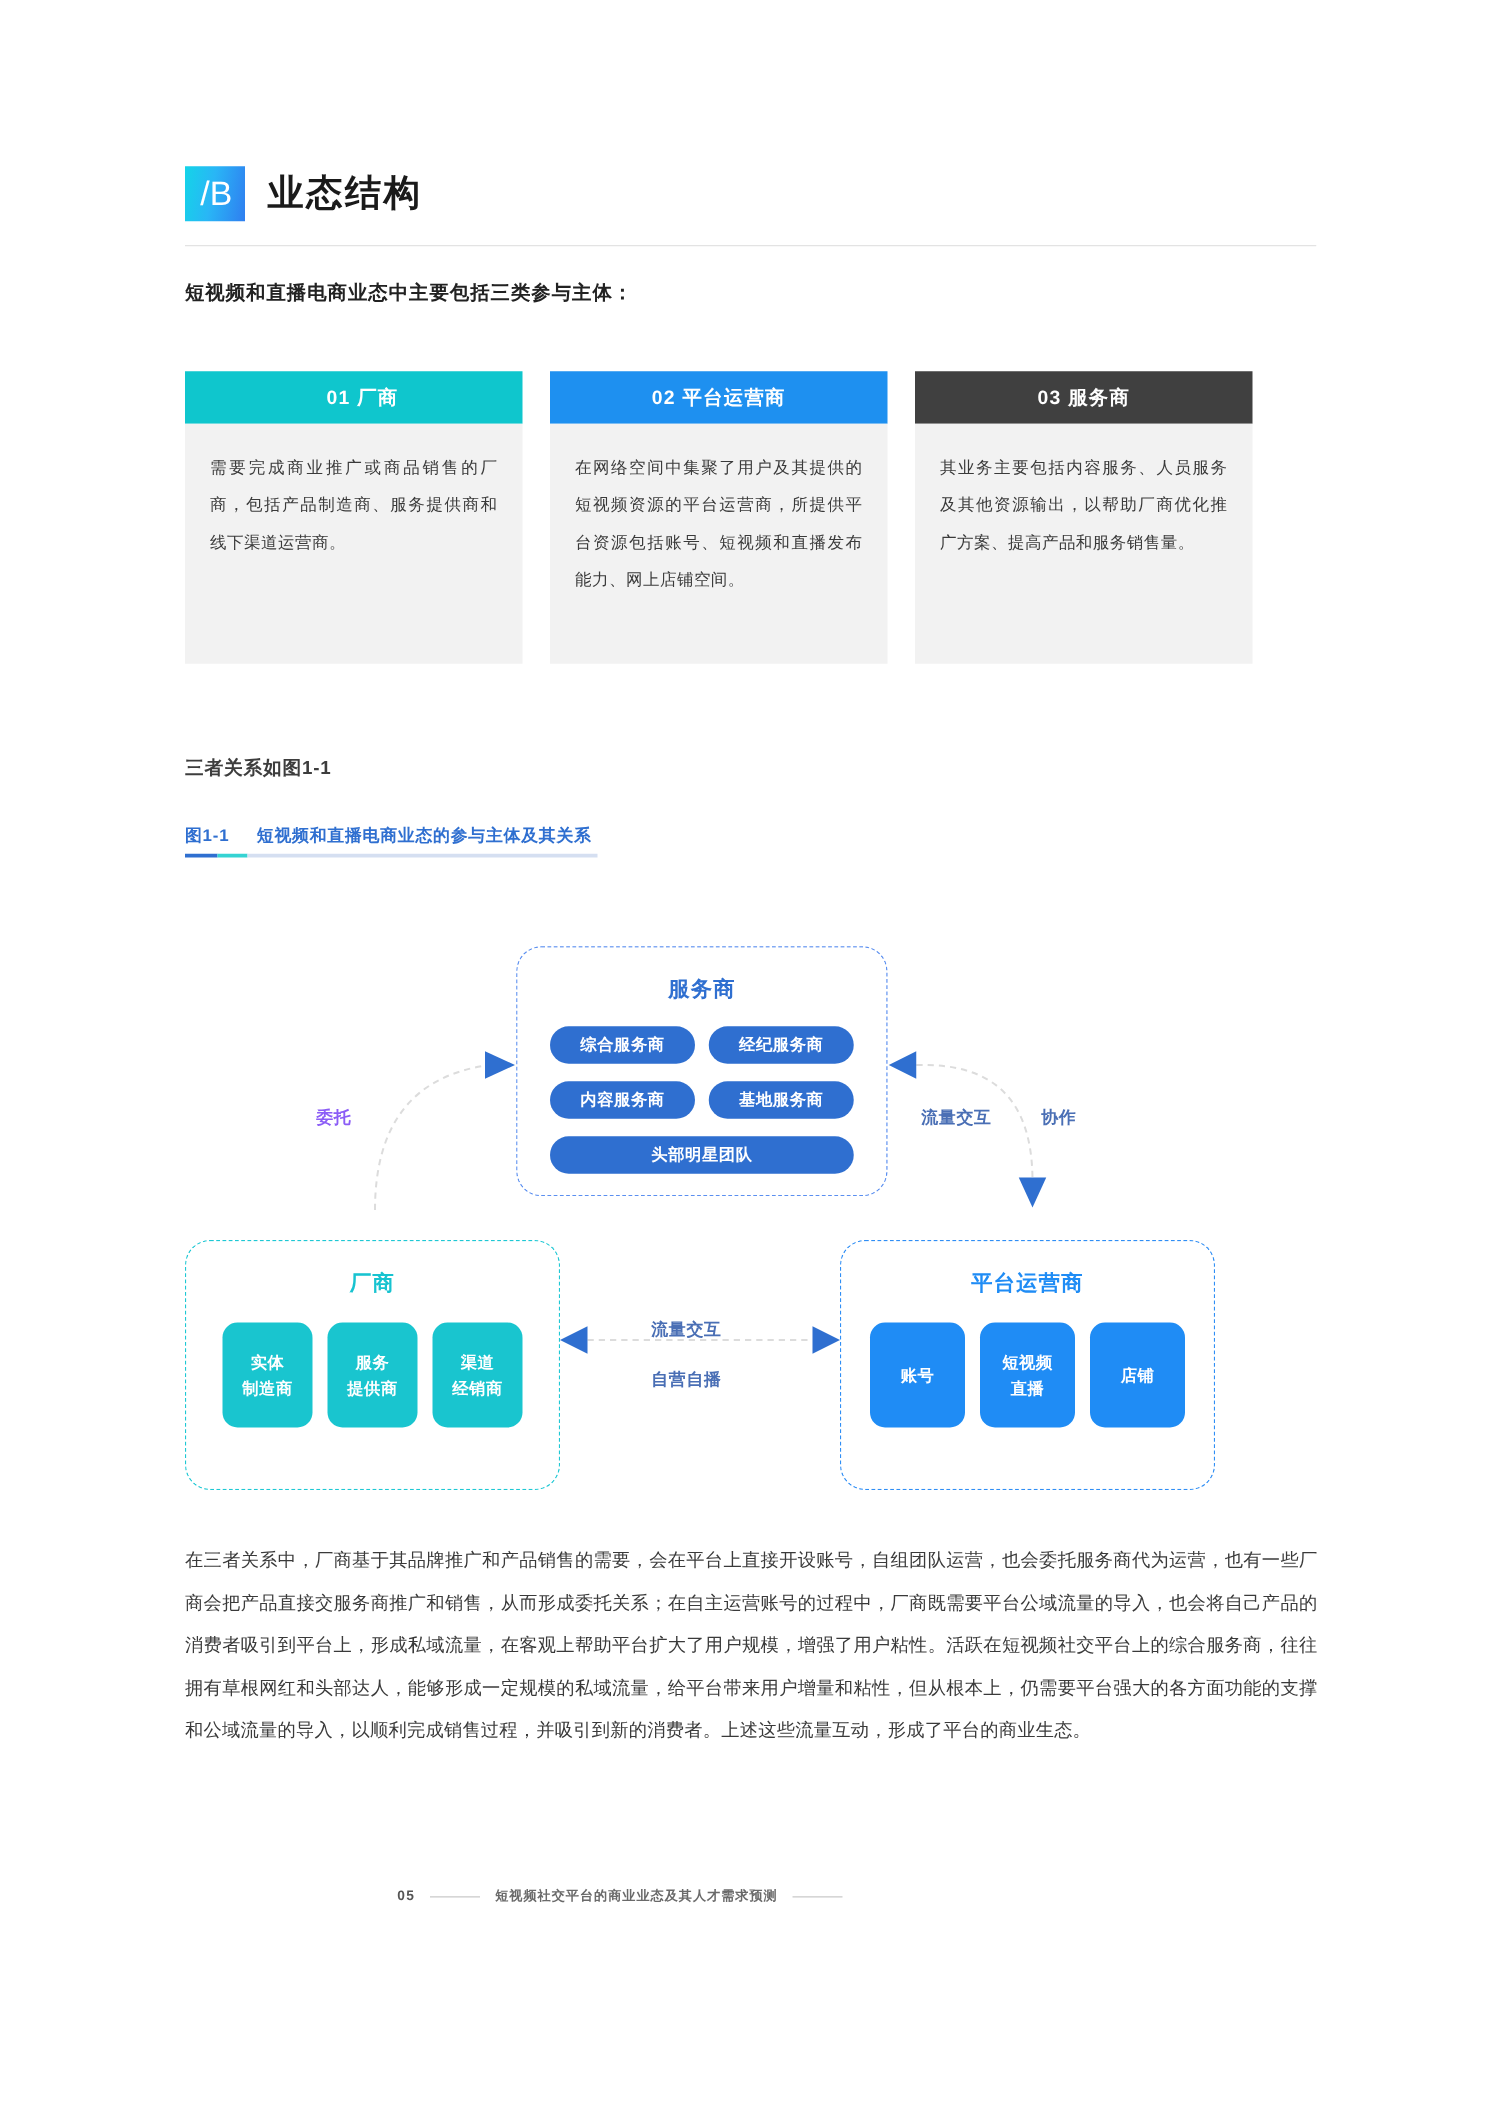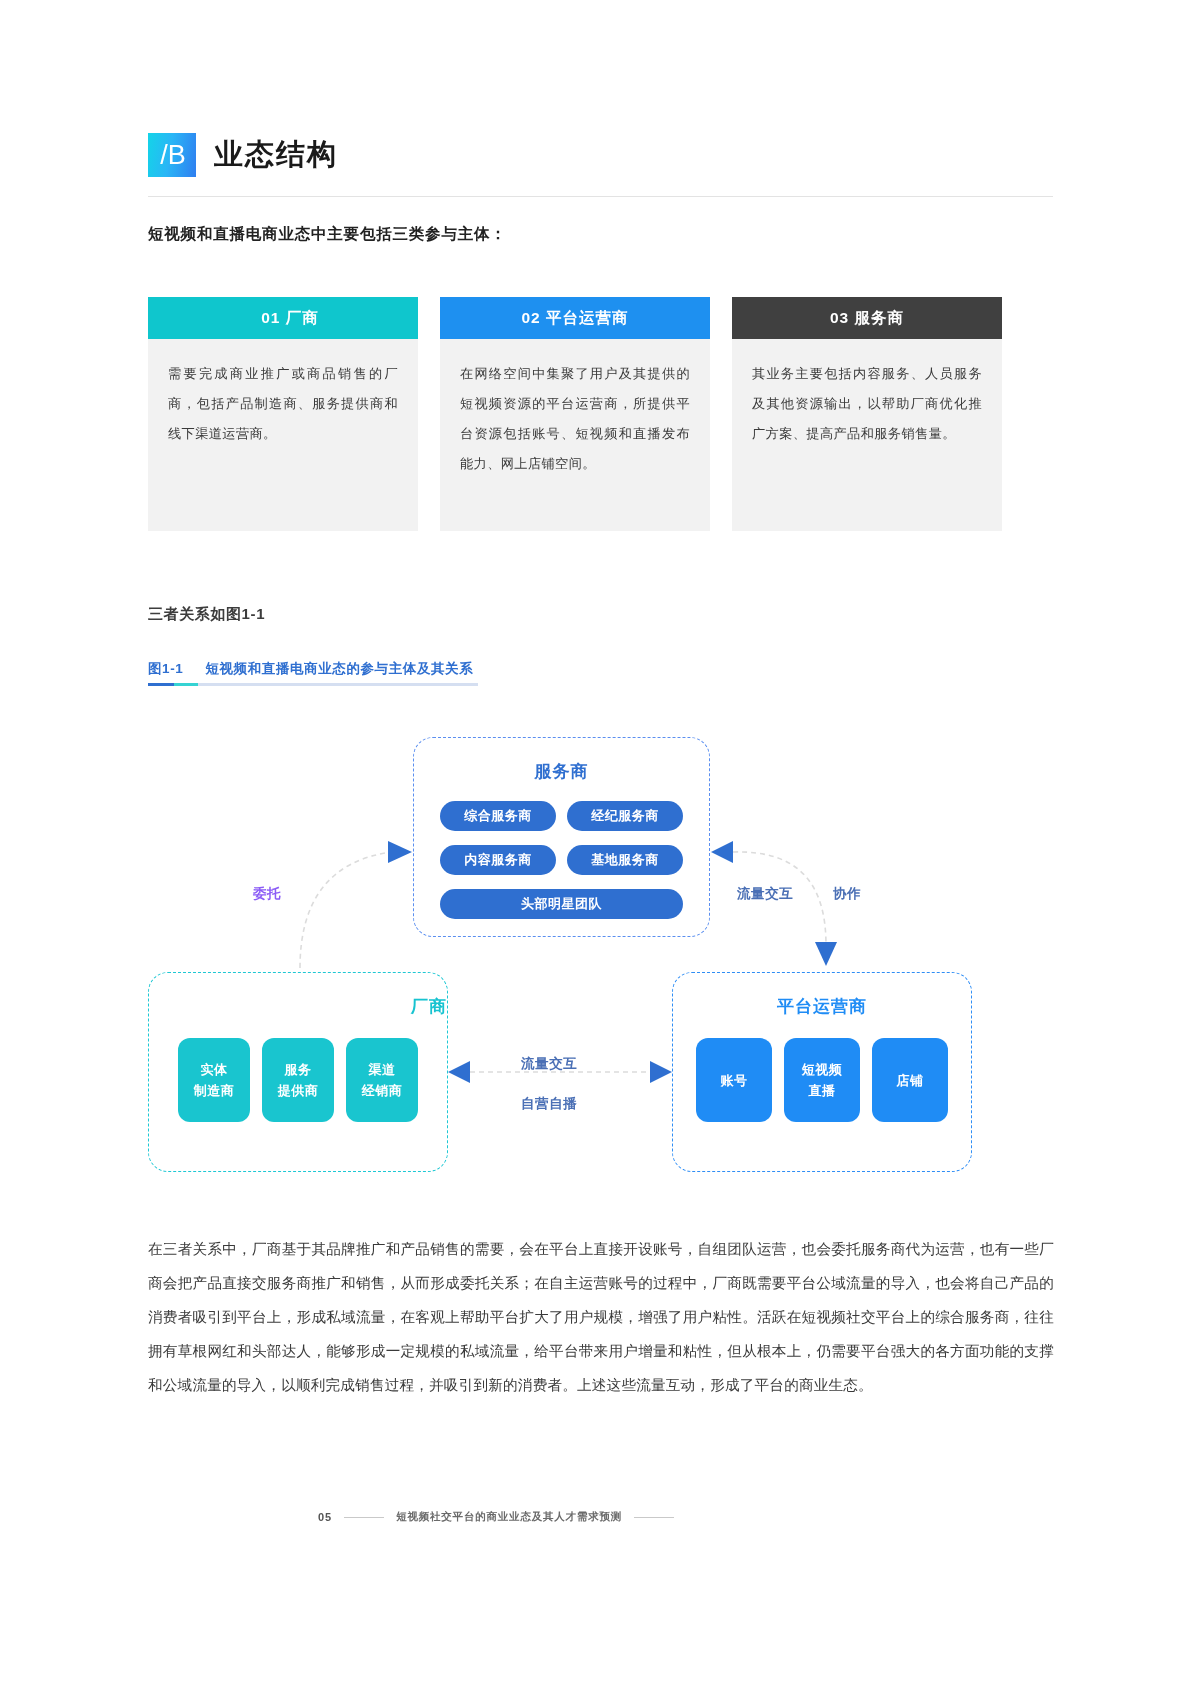"服务商" .dbox { margin-top: none -> 20px }
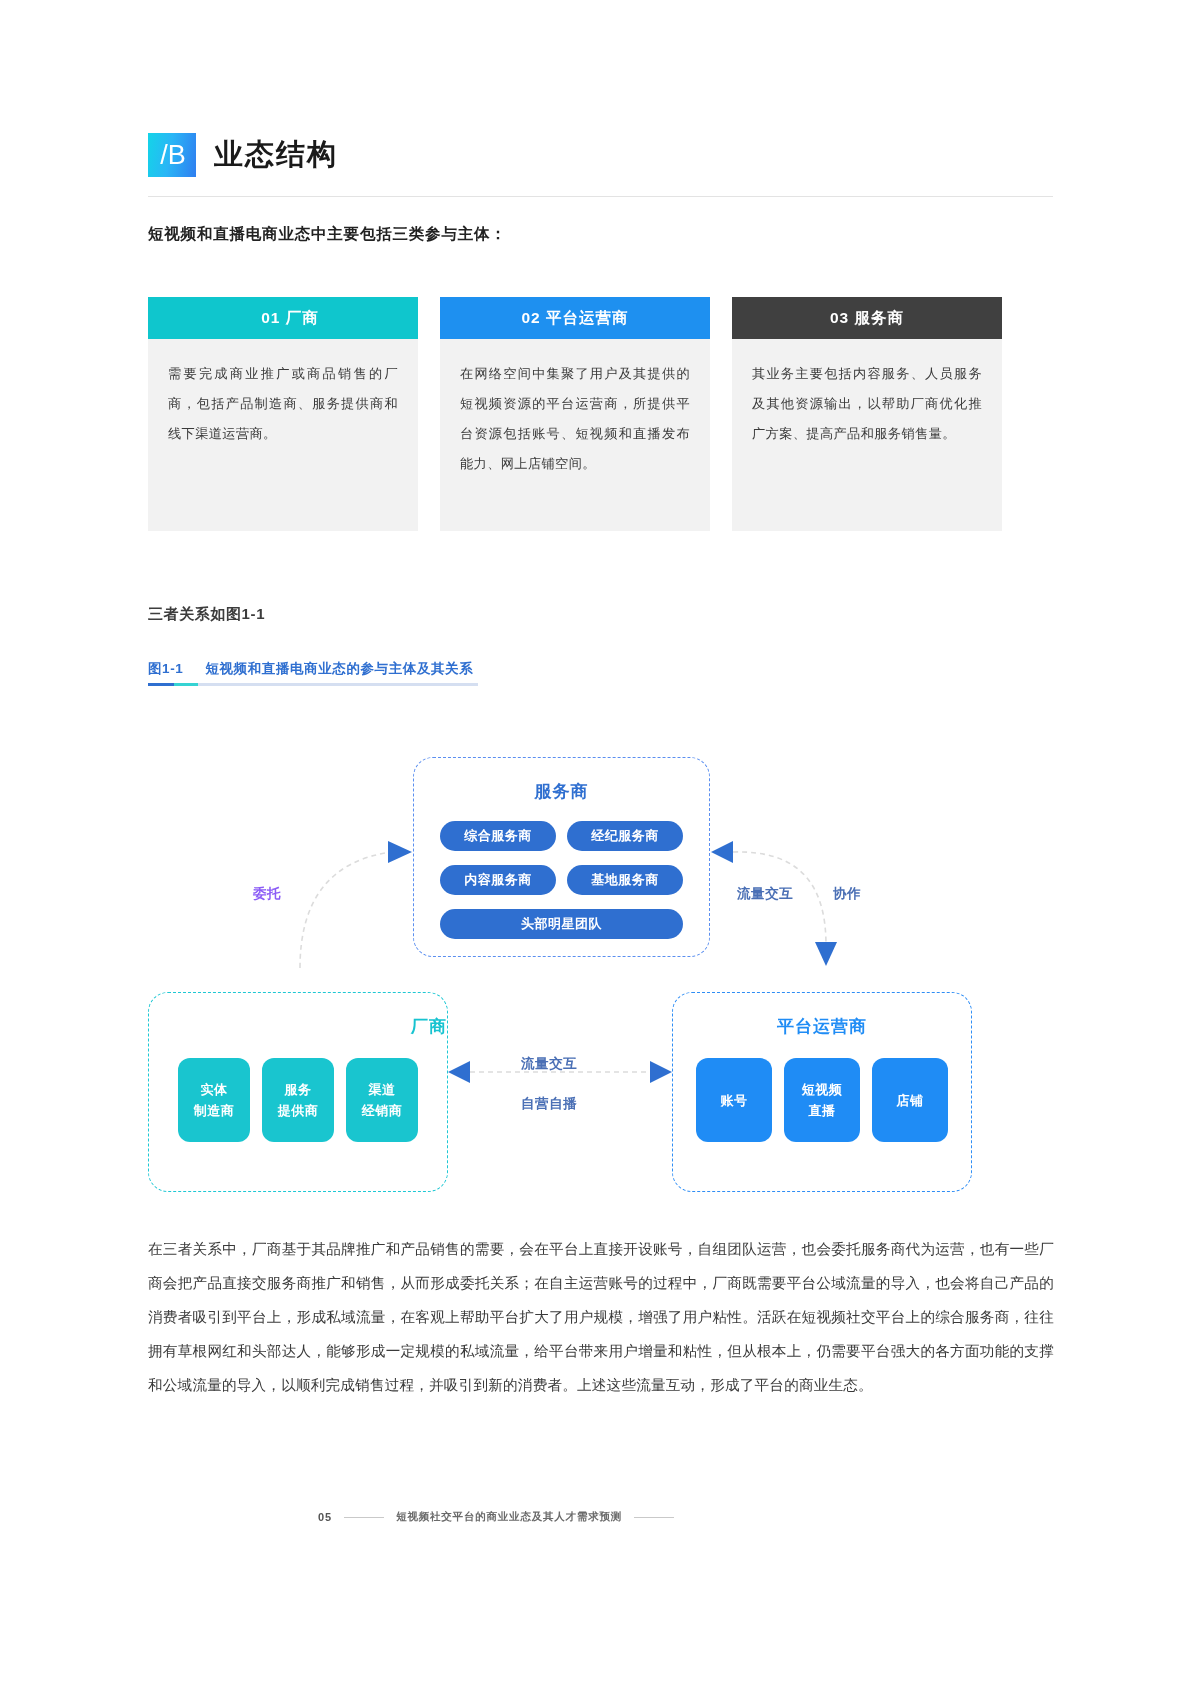"厂商" #maker-box .dtitle { text-align: right -> none }
